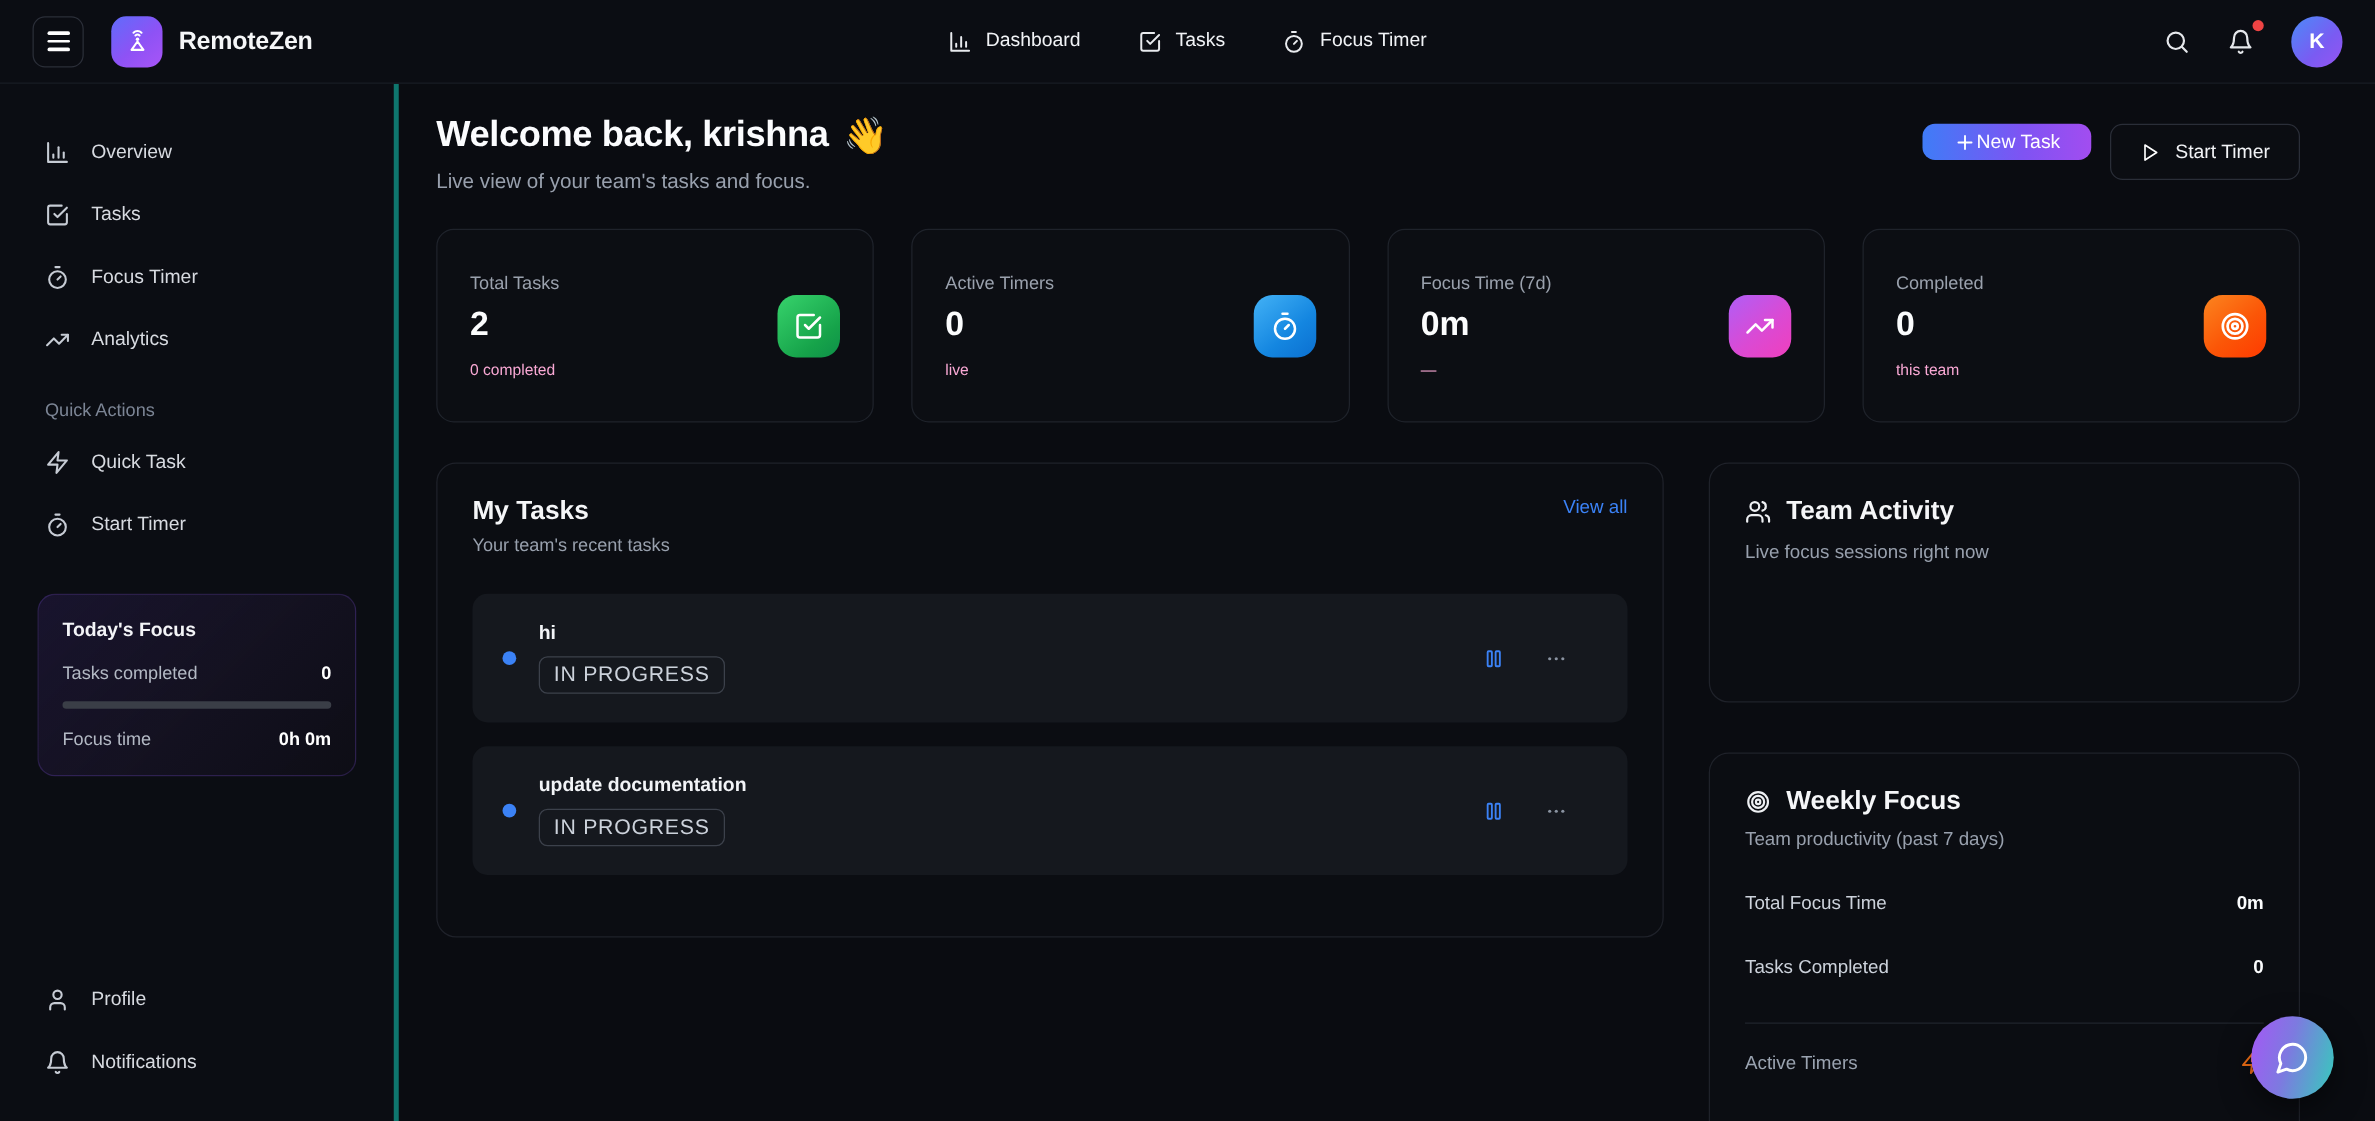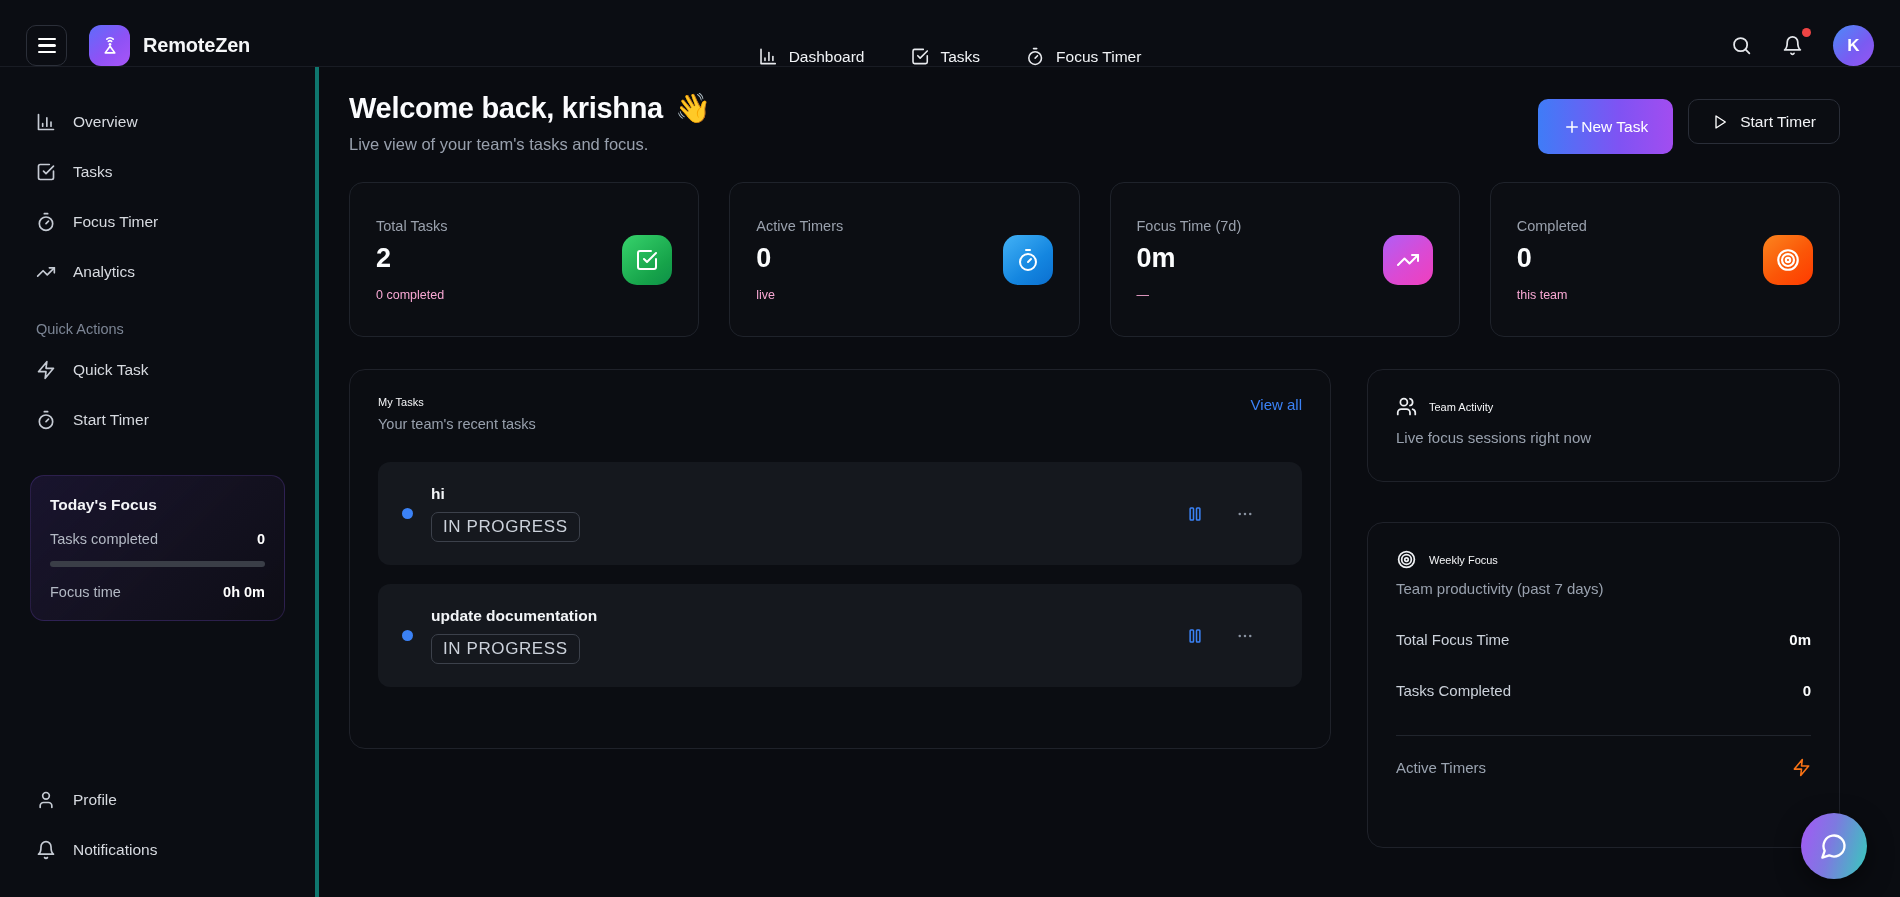"RemoteZen" .topbar { align-items: flex-end -> center }
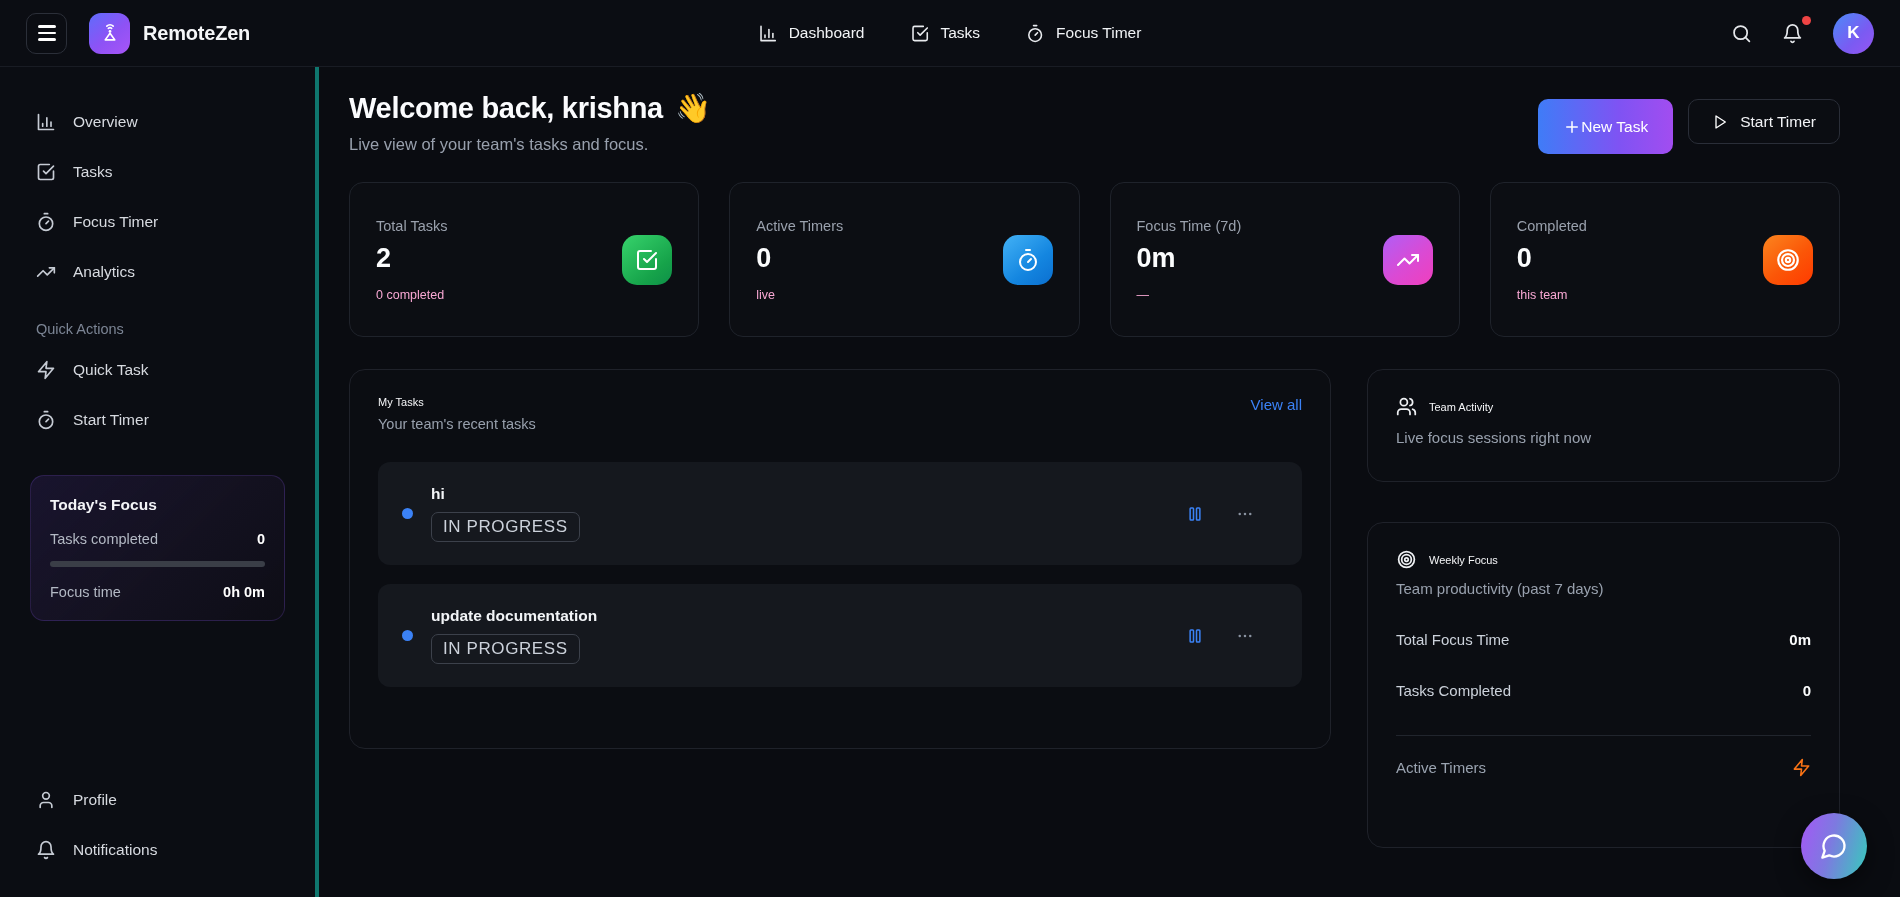"New Task" .btn-newtask { height: 55px -> 29px }
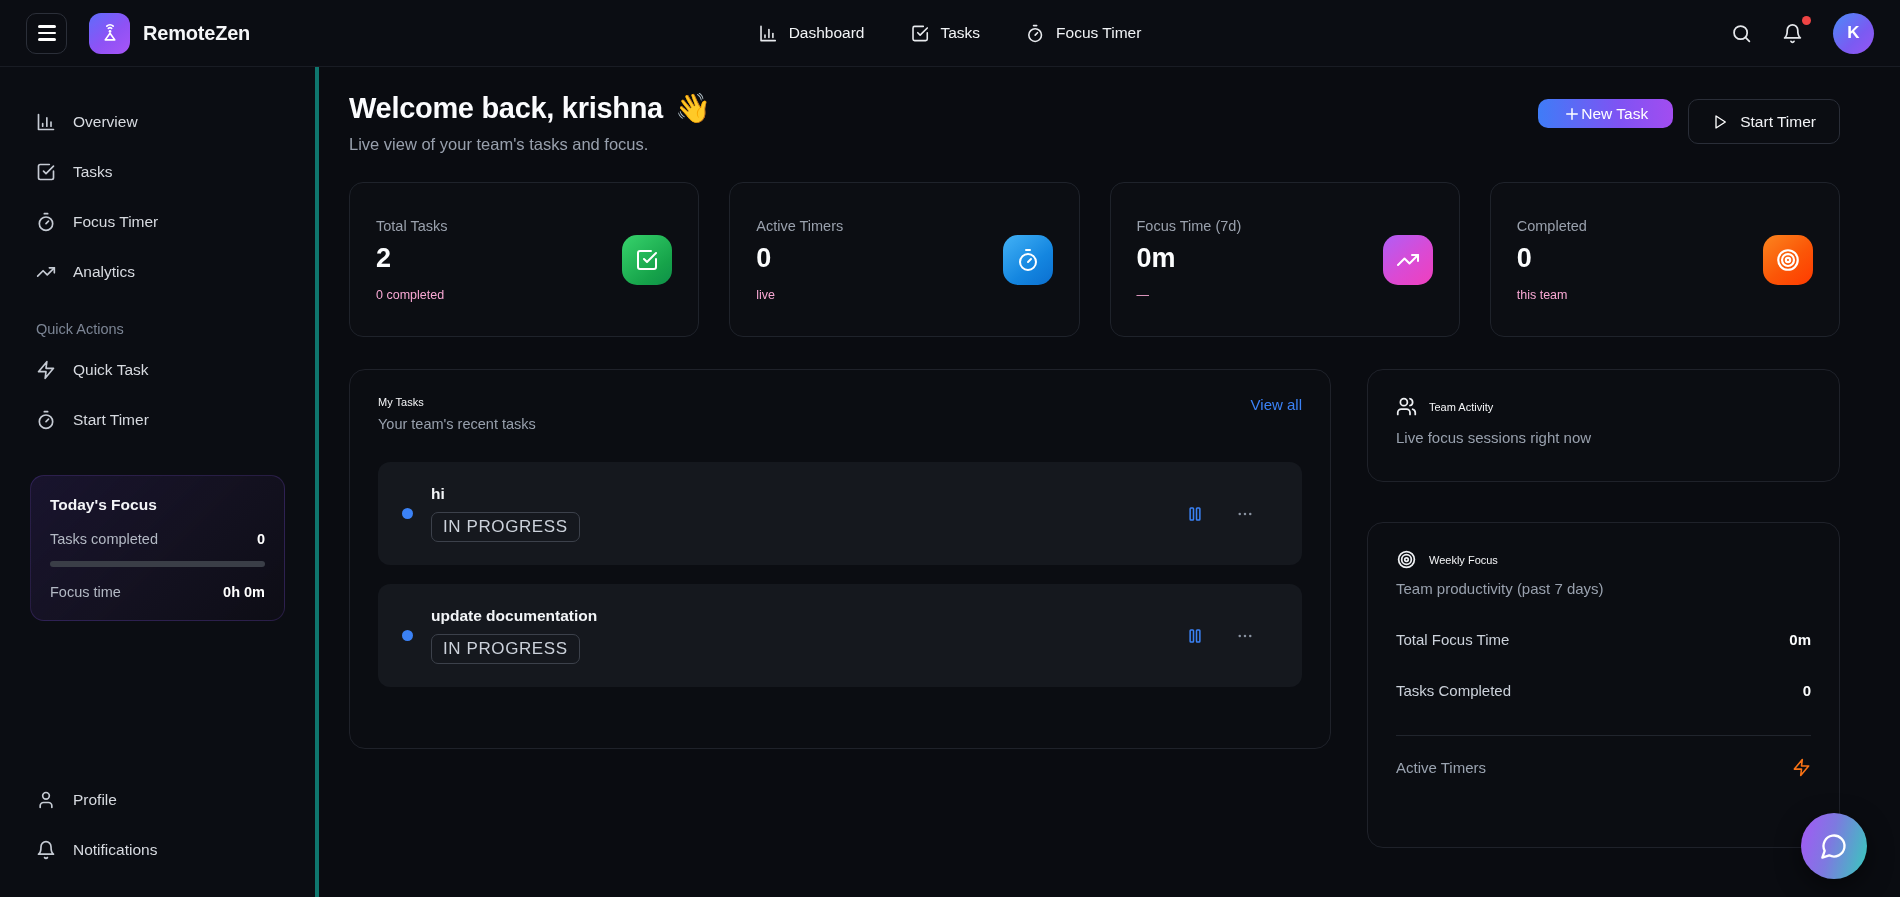"My Tasks" .panel-title { font-size: 11px -> 21px; font-weight: 400 -> 700 }
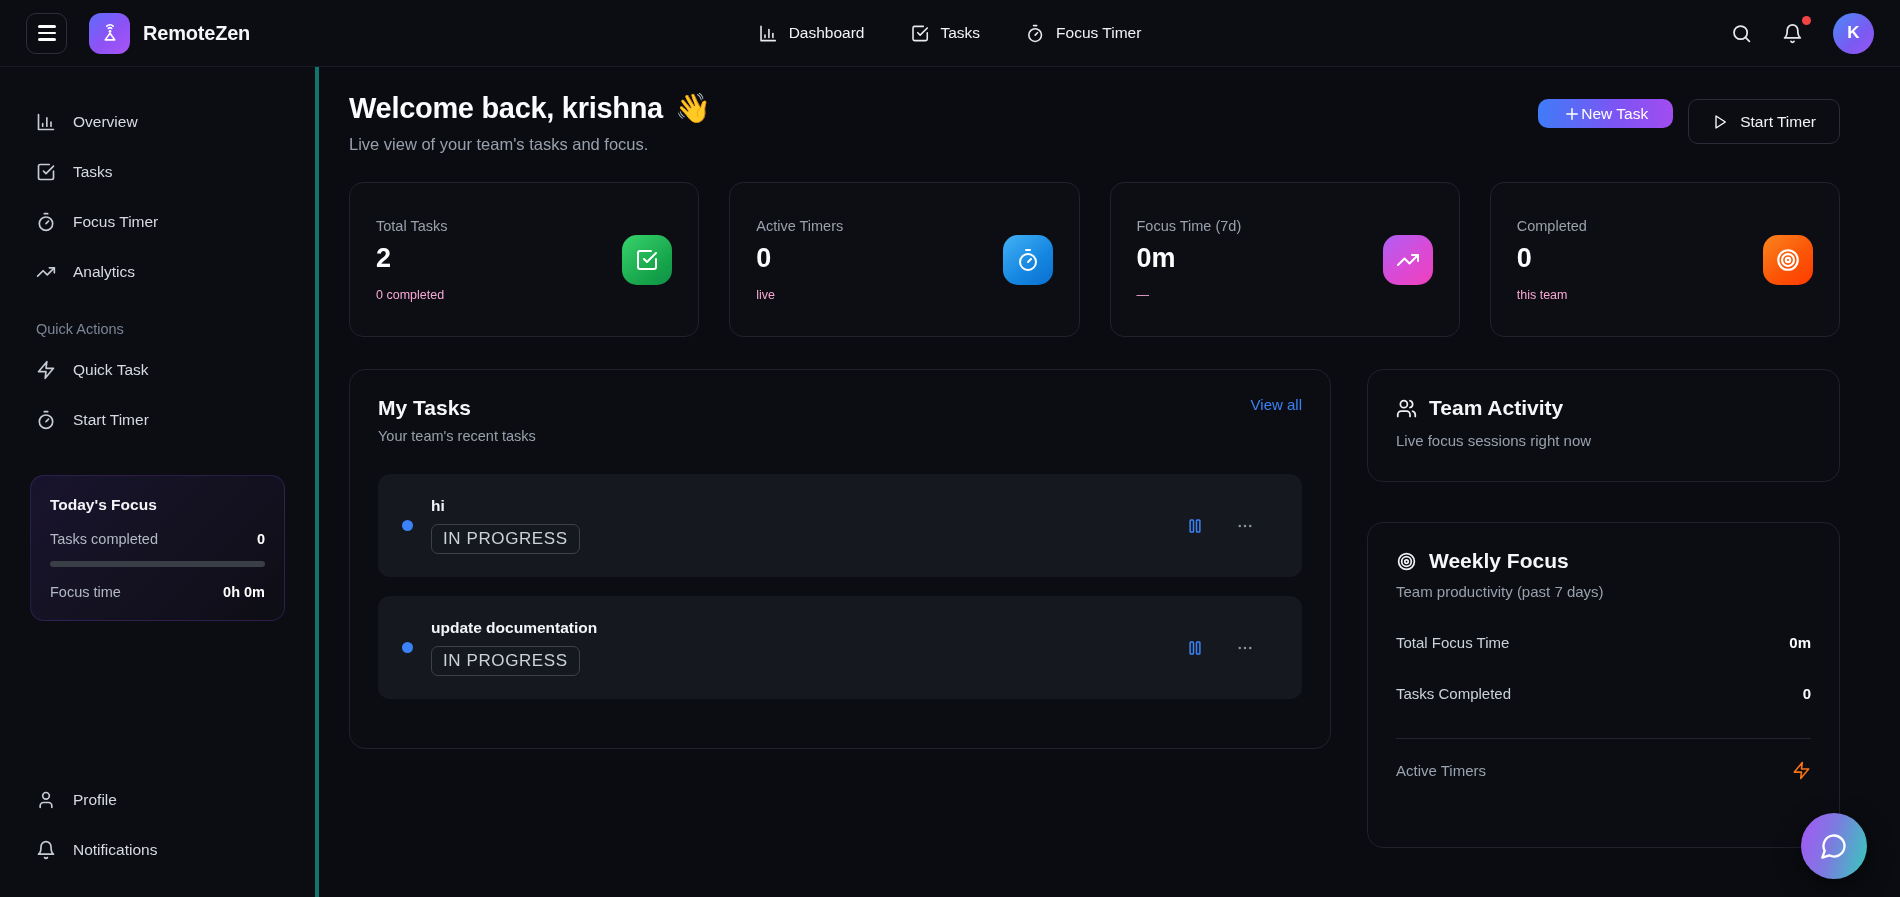"Team Activity" .teamactivity { height: 113px -> 192px }
